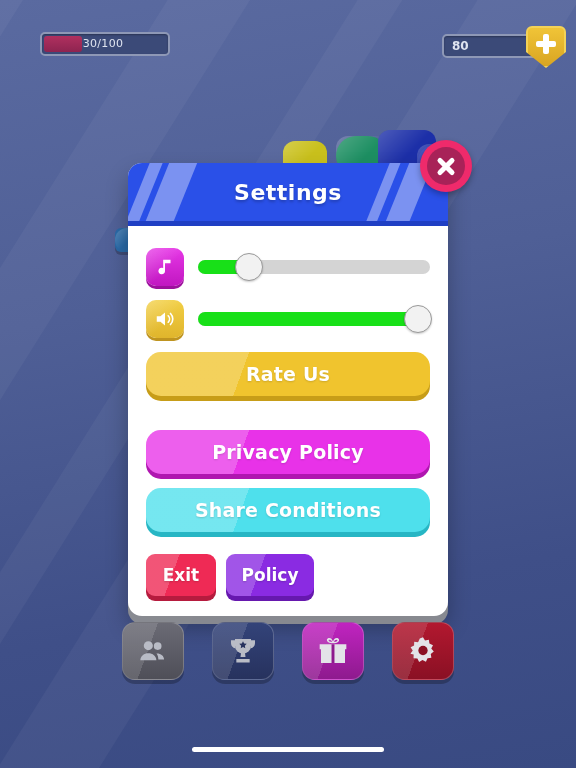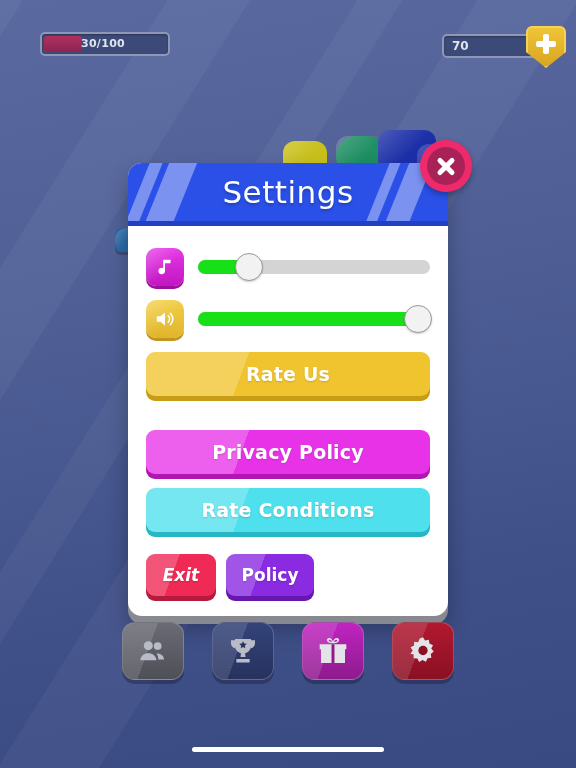"30/100" .level-bar-text { font-weight: bold -> normal }
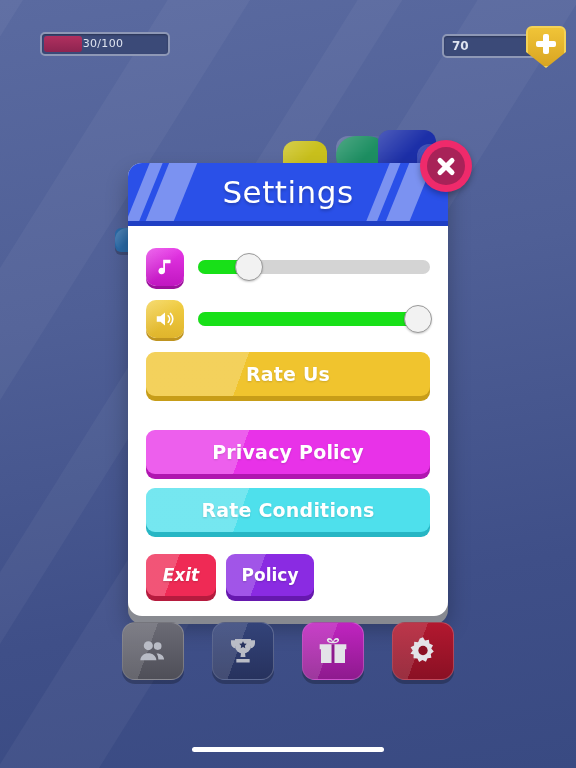"70" div.coin-bar { text: 70 -> 80 }
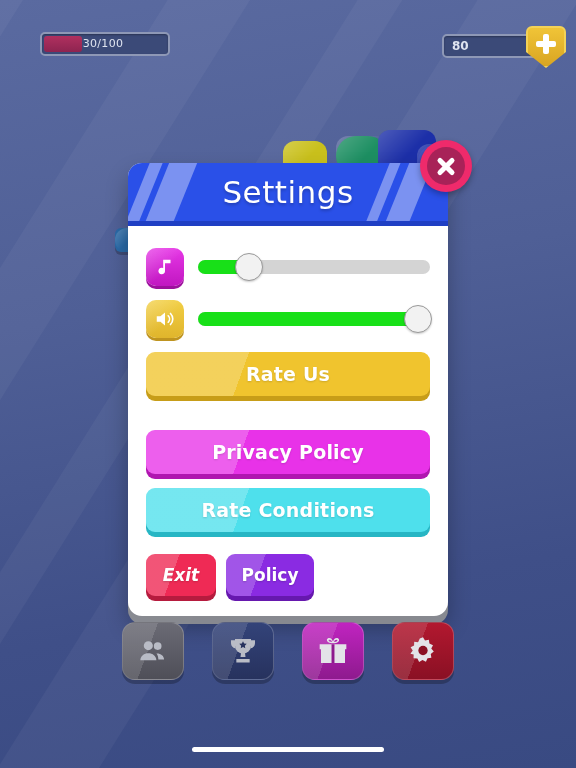"Settings" #dlg-title { font-size: 31px -> 22px; font-weight: normal -> bold }
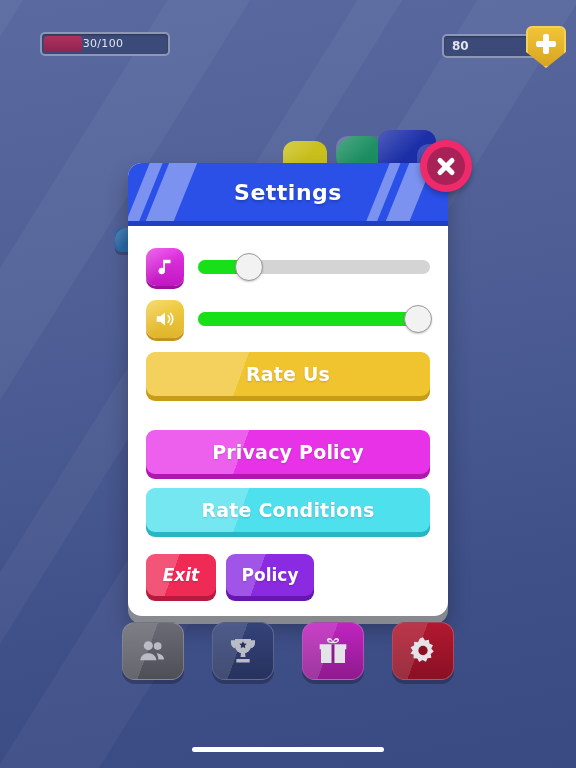"Rate Us" .wbtn { border-radius: 9px -> 15px }
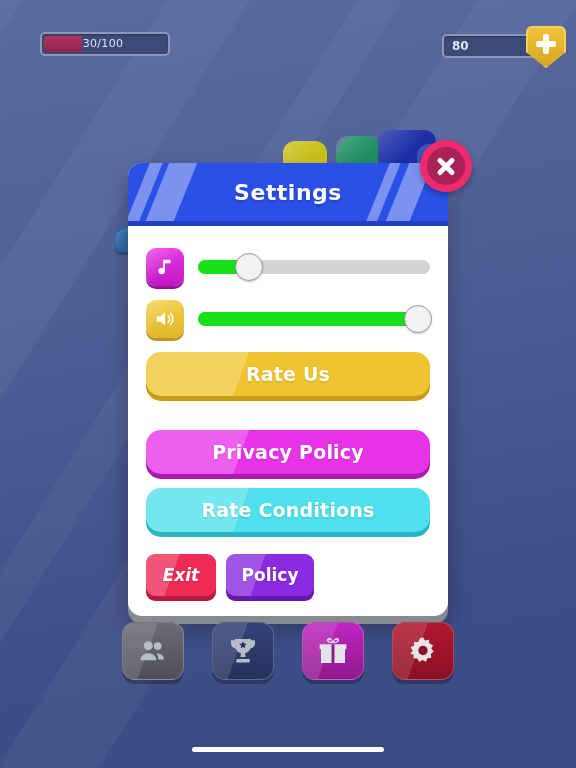"Rate Conditions" span { text: Rate -> Share }
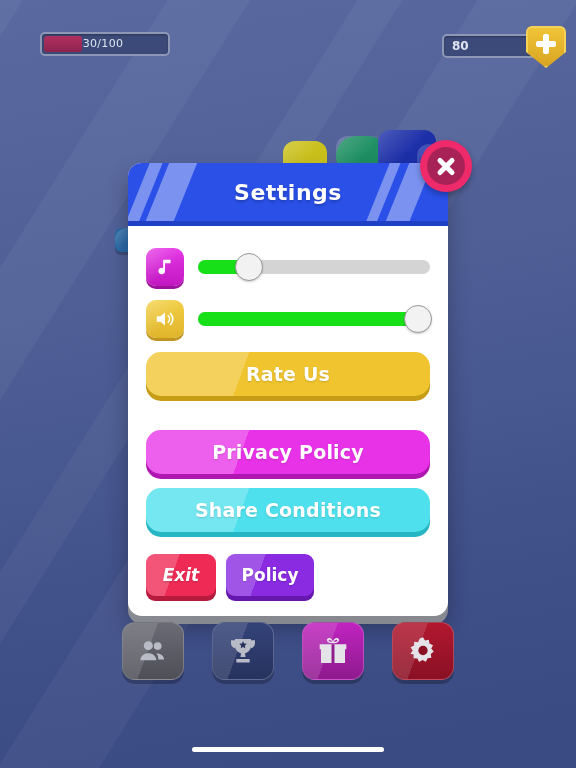"Exit" .b-exit { font-style: italic -> none }
